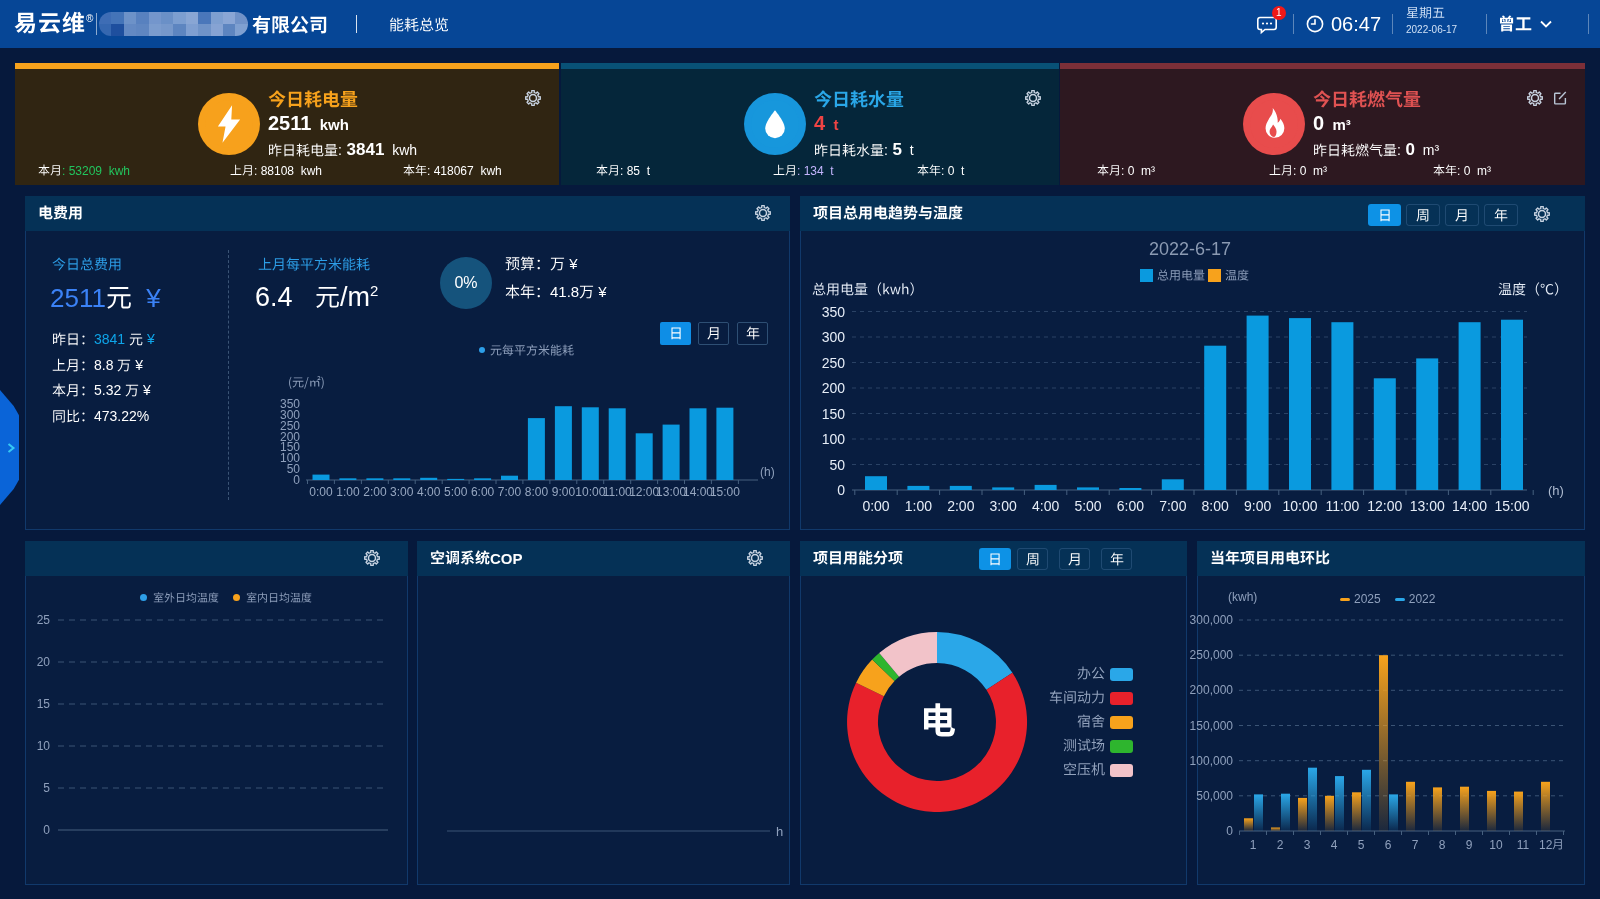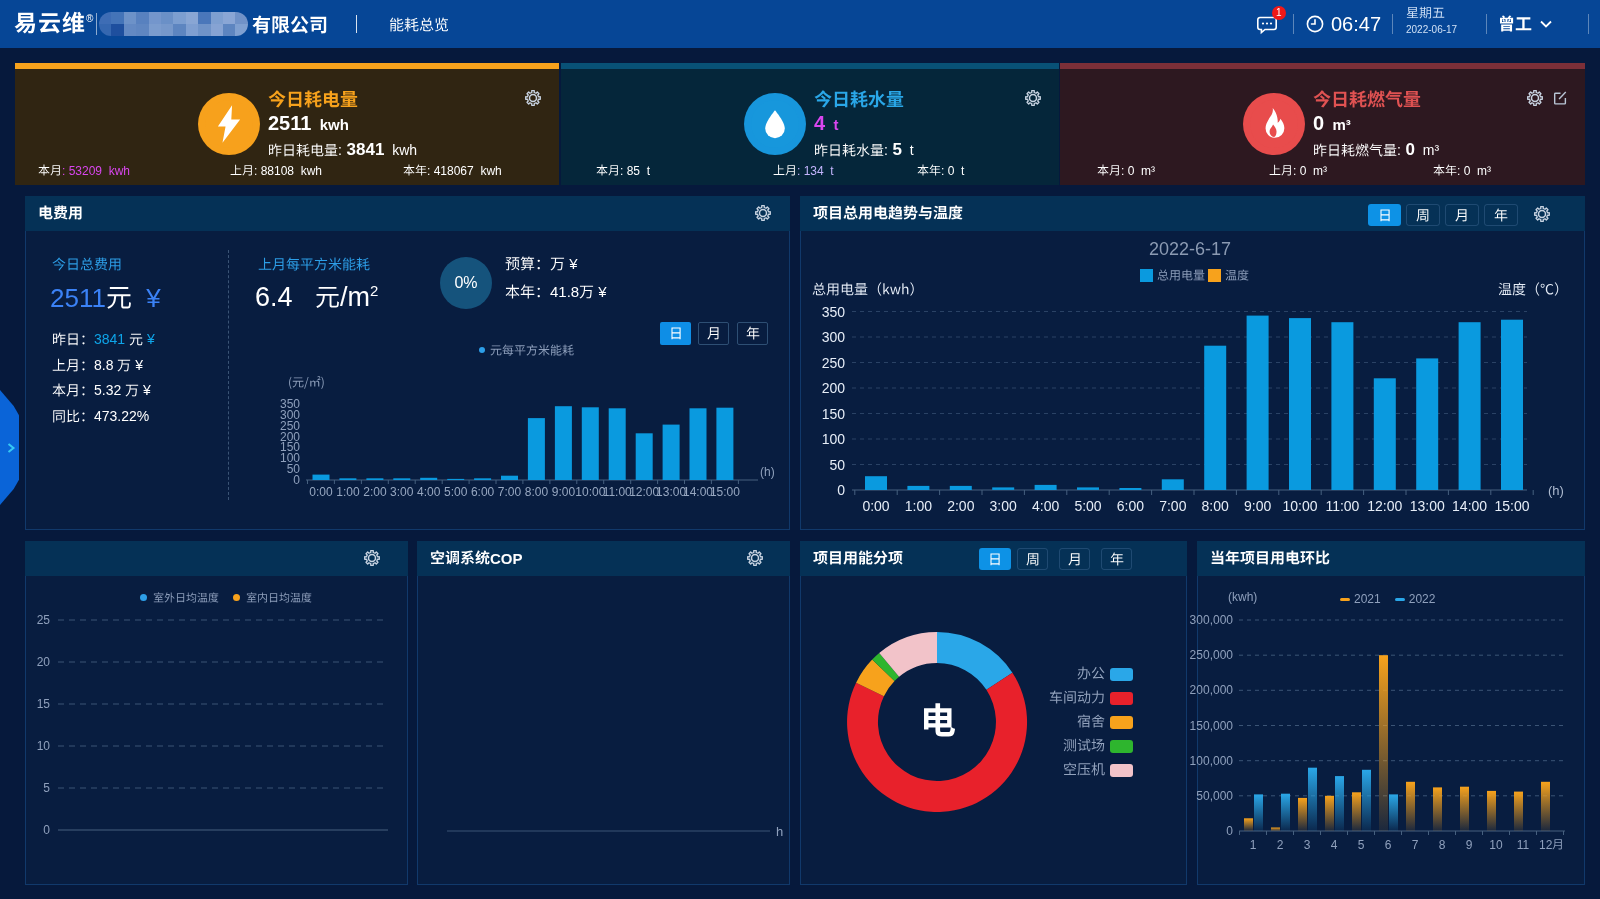"4 t" div { color: #d946ef -> #ef4444 }
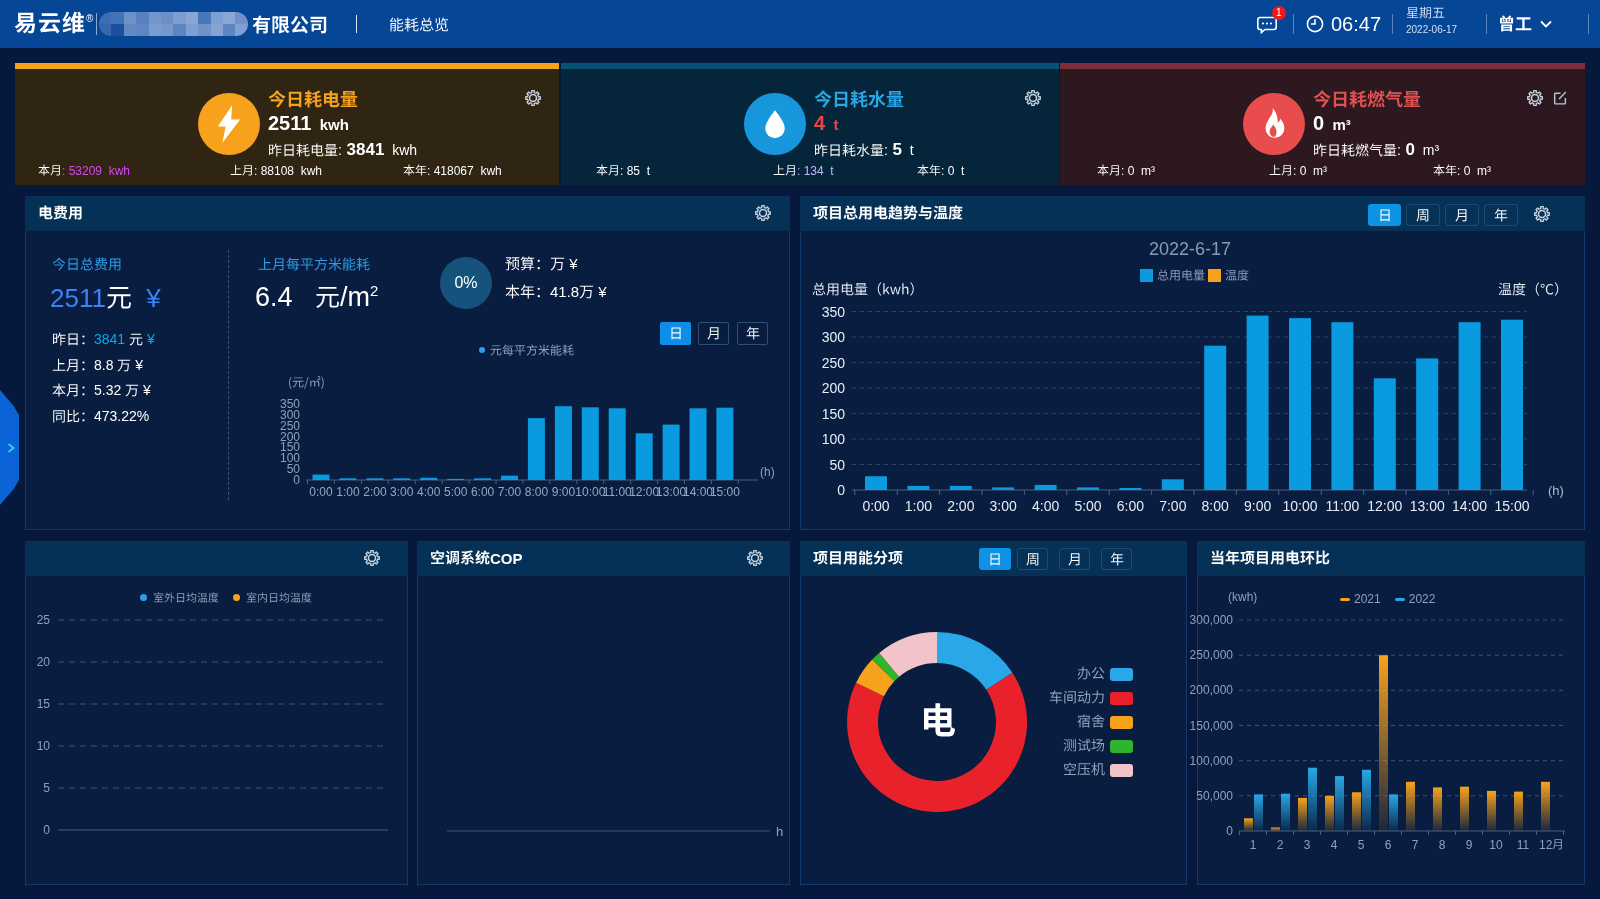": 53209 kwh" div { color: #d946ef -> #22c55e }
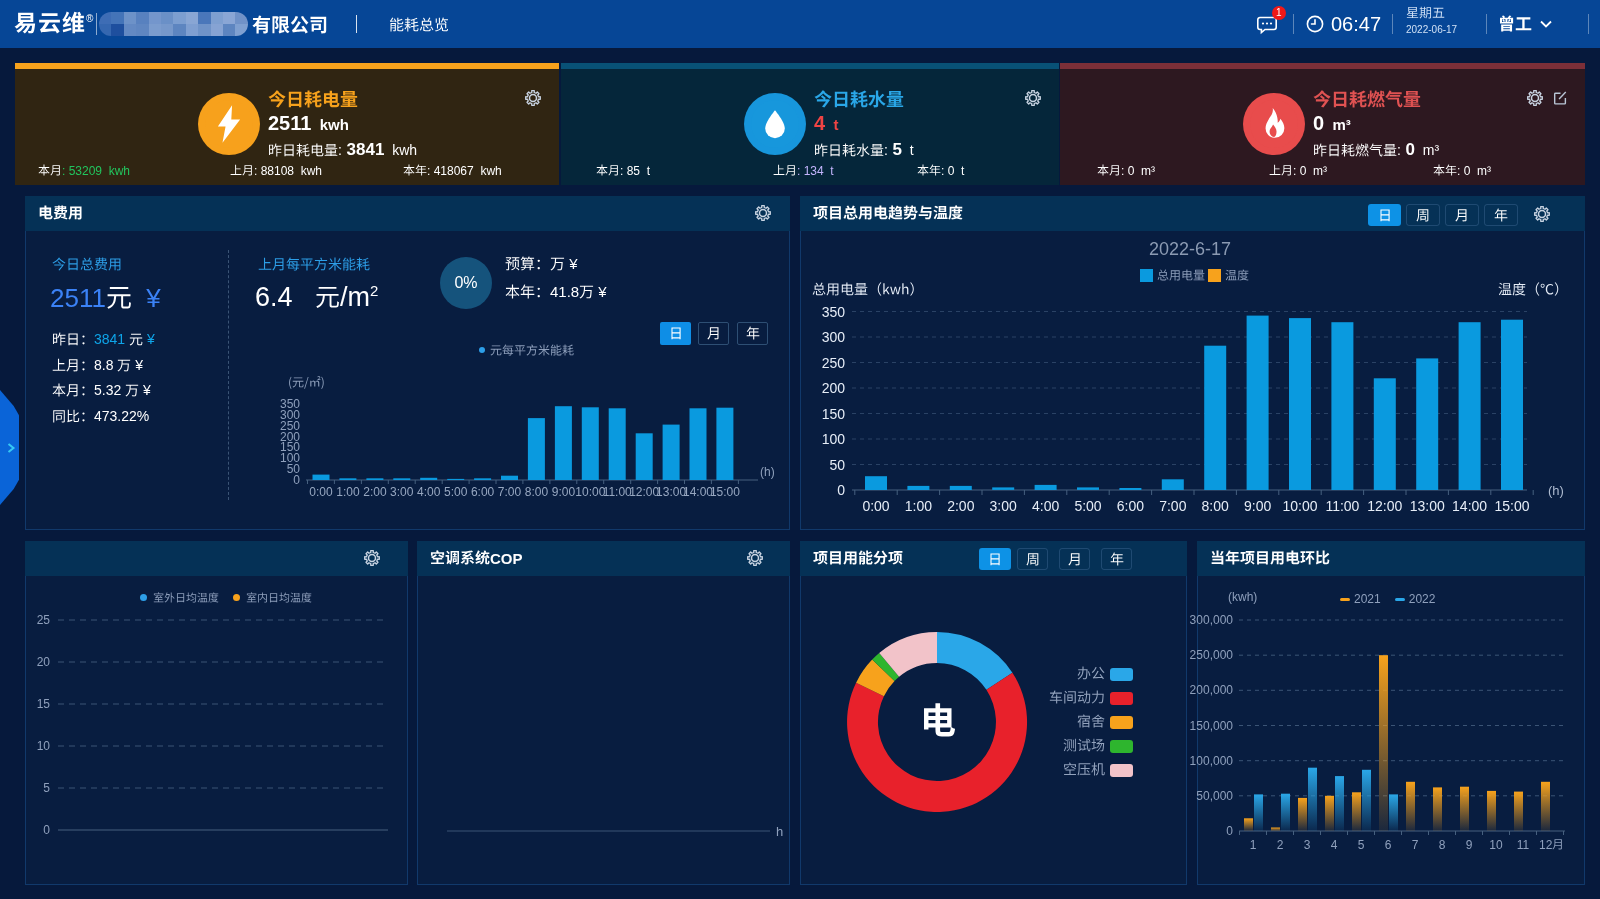"2021" div { text: 2021 -> 2025 }
